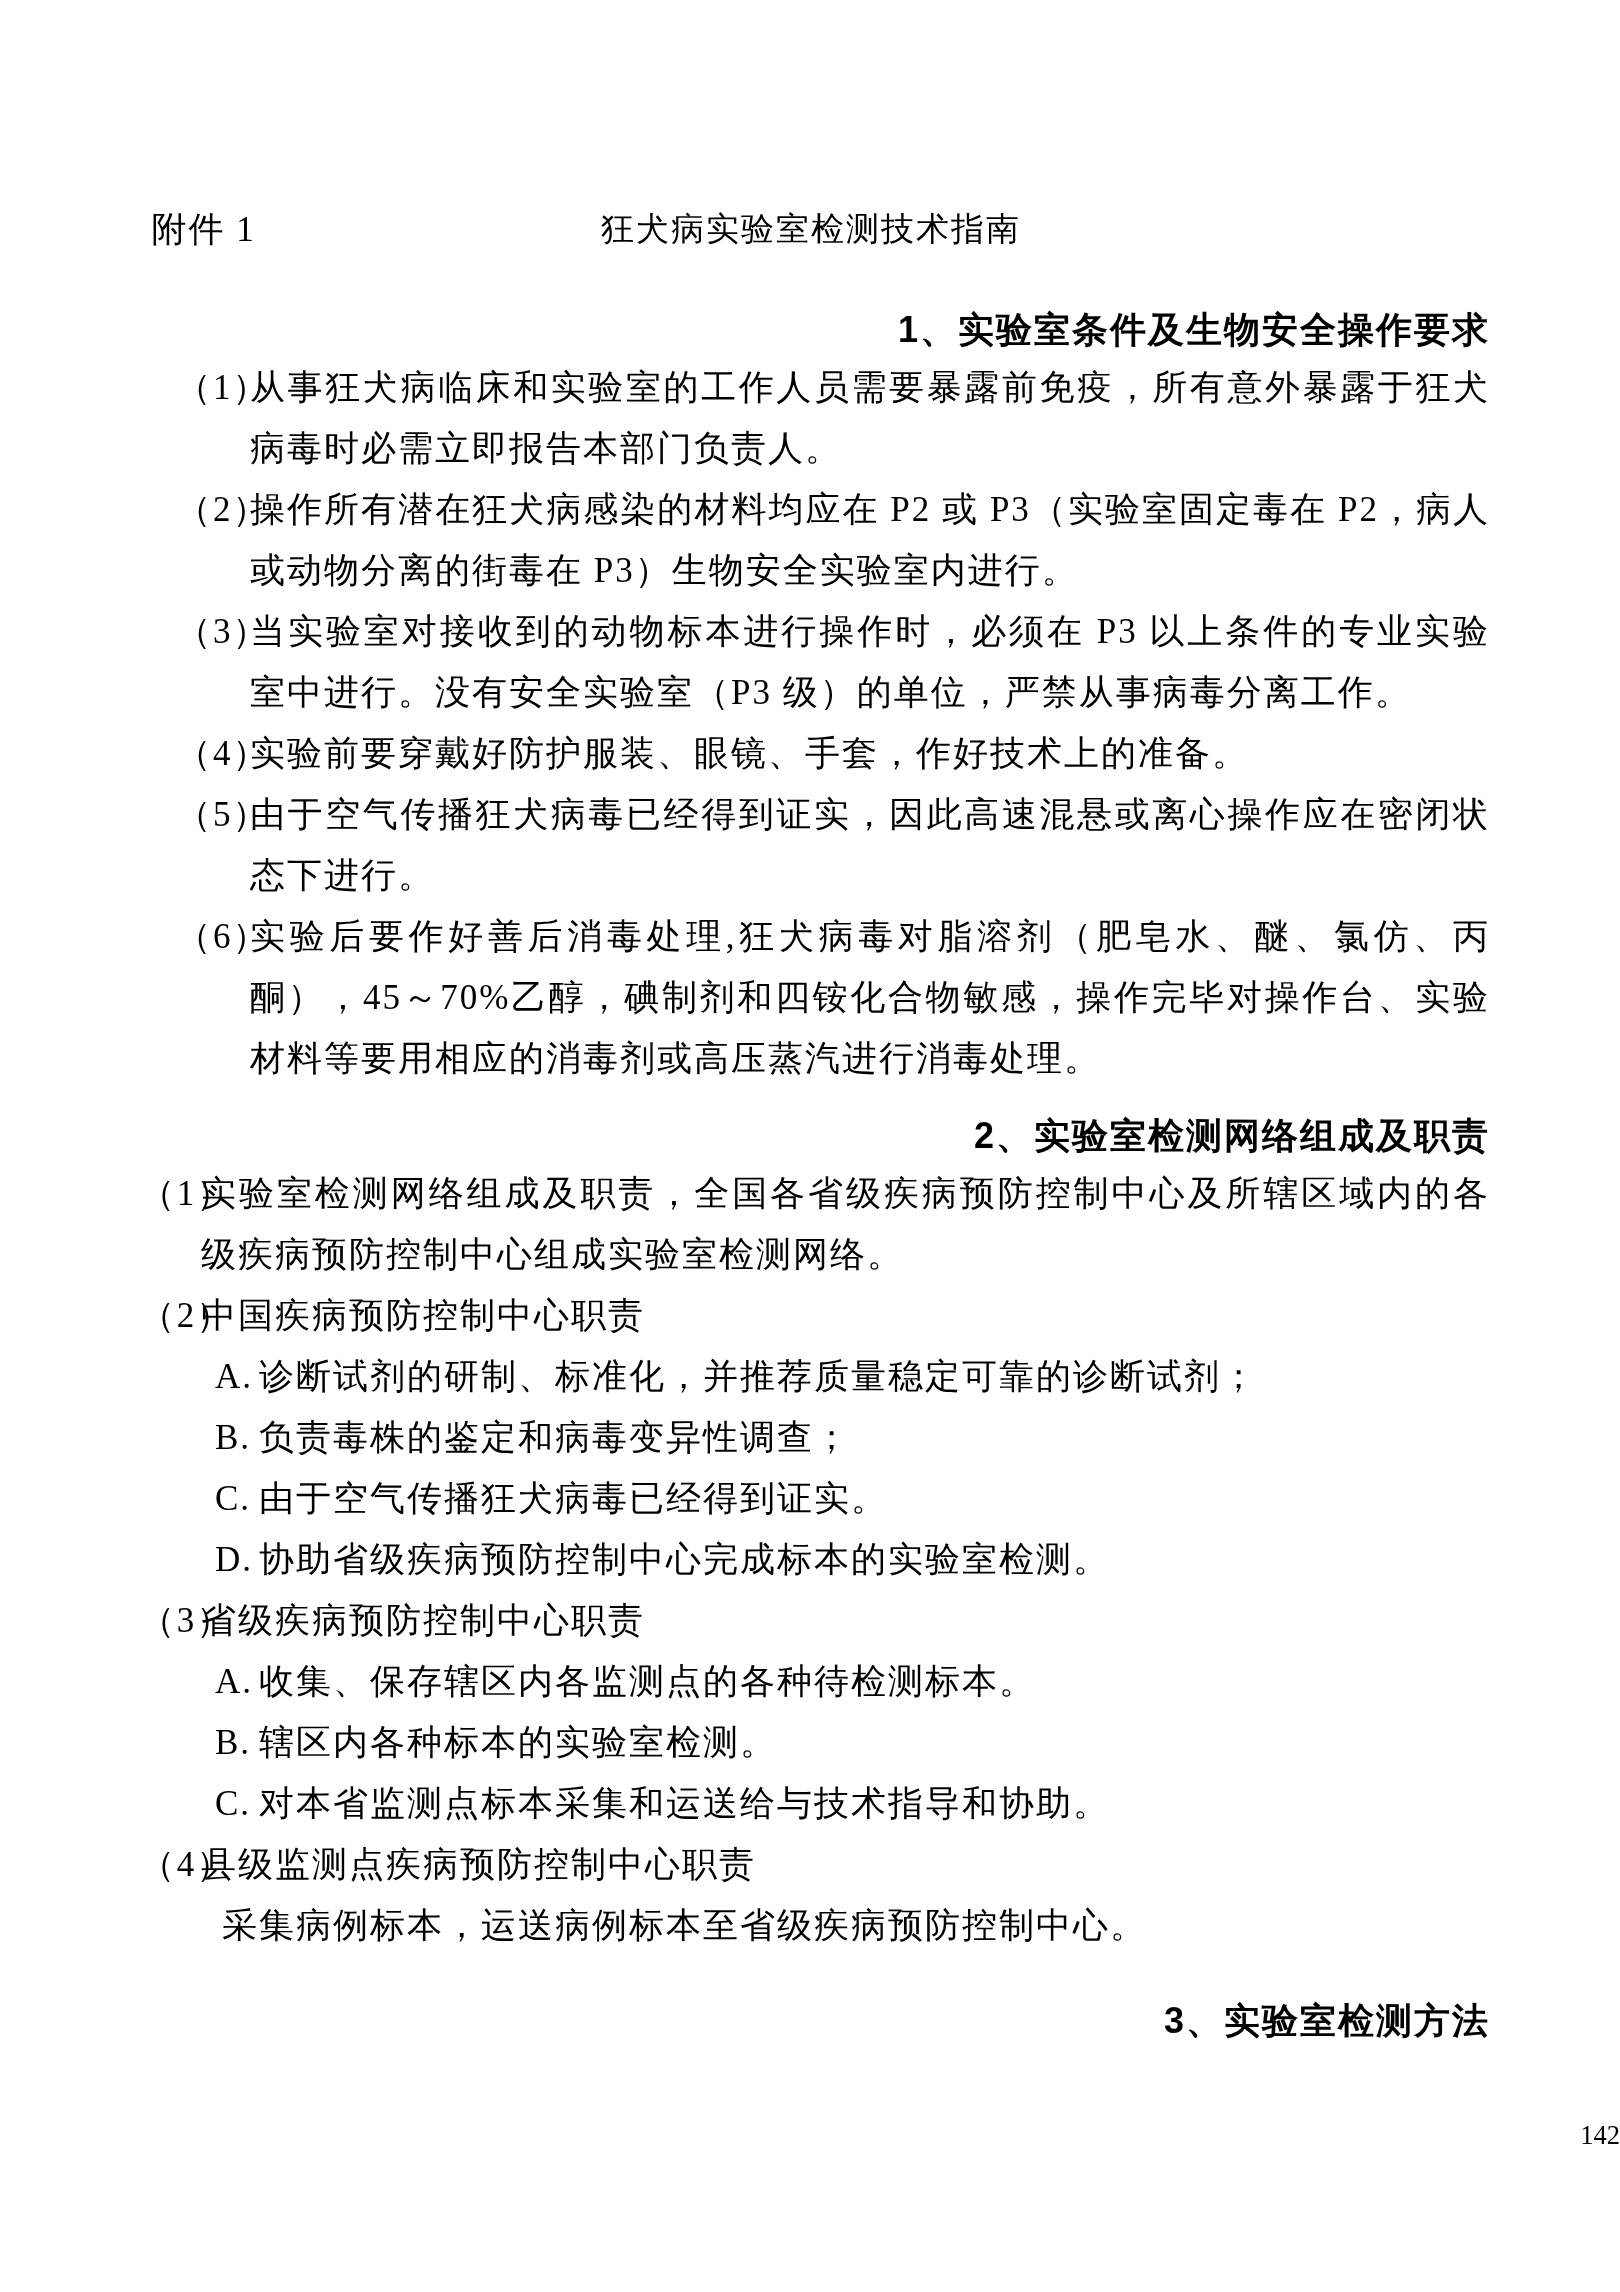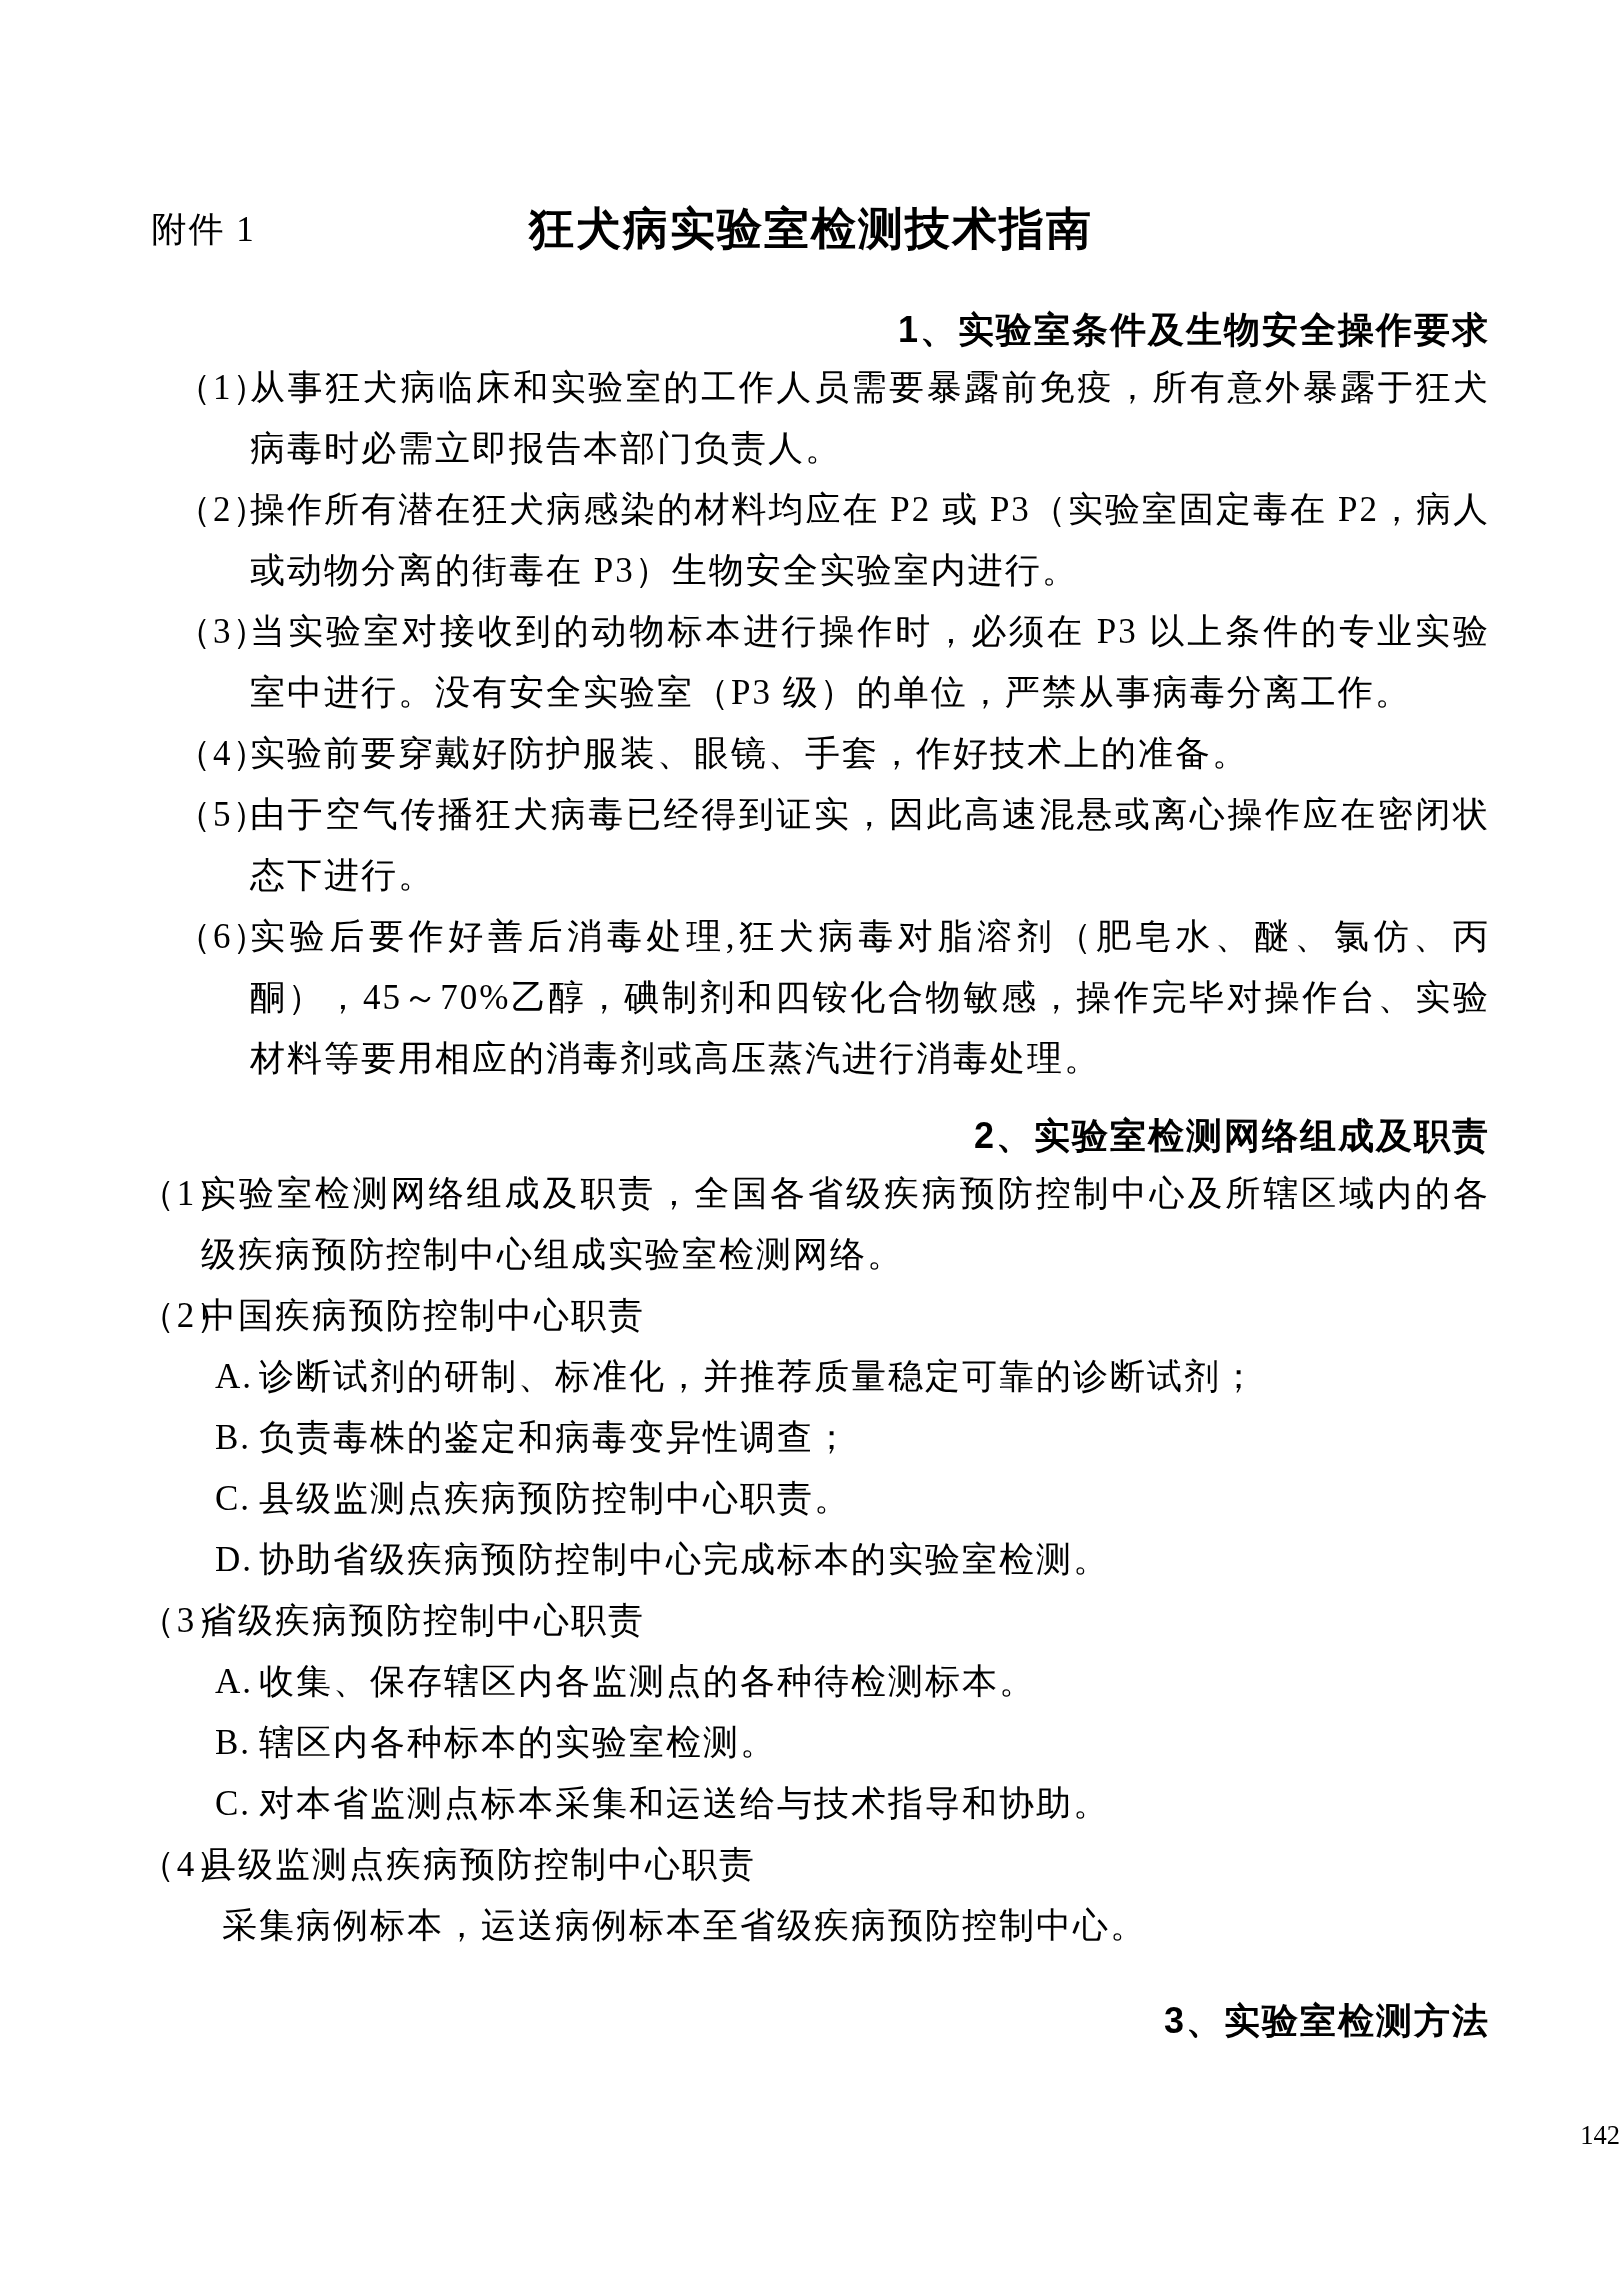"狂犬病实验室检测技术指南" .doc-title { font-size: 45px -> 33px; font-weight: 700 -> 400 }
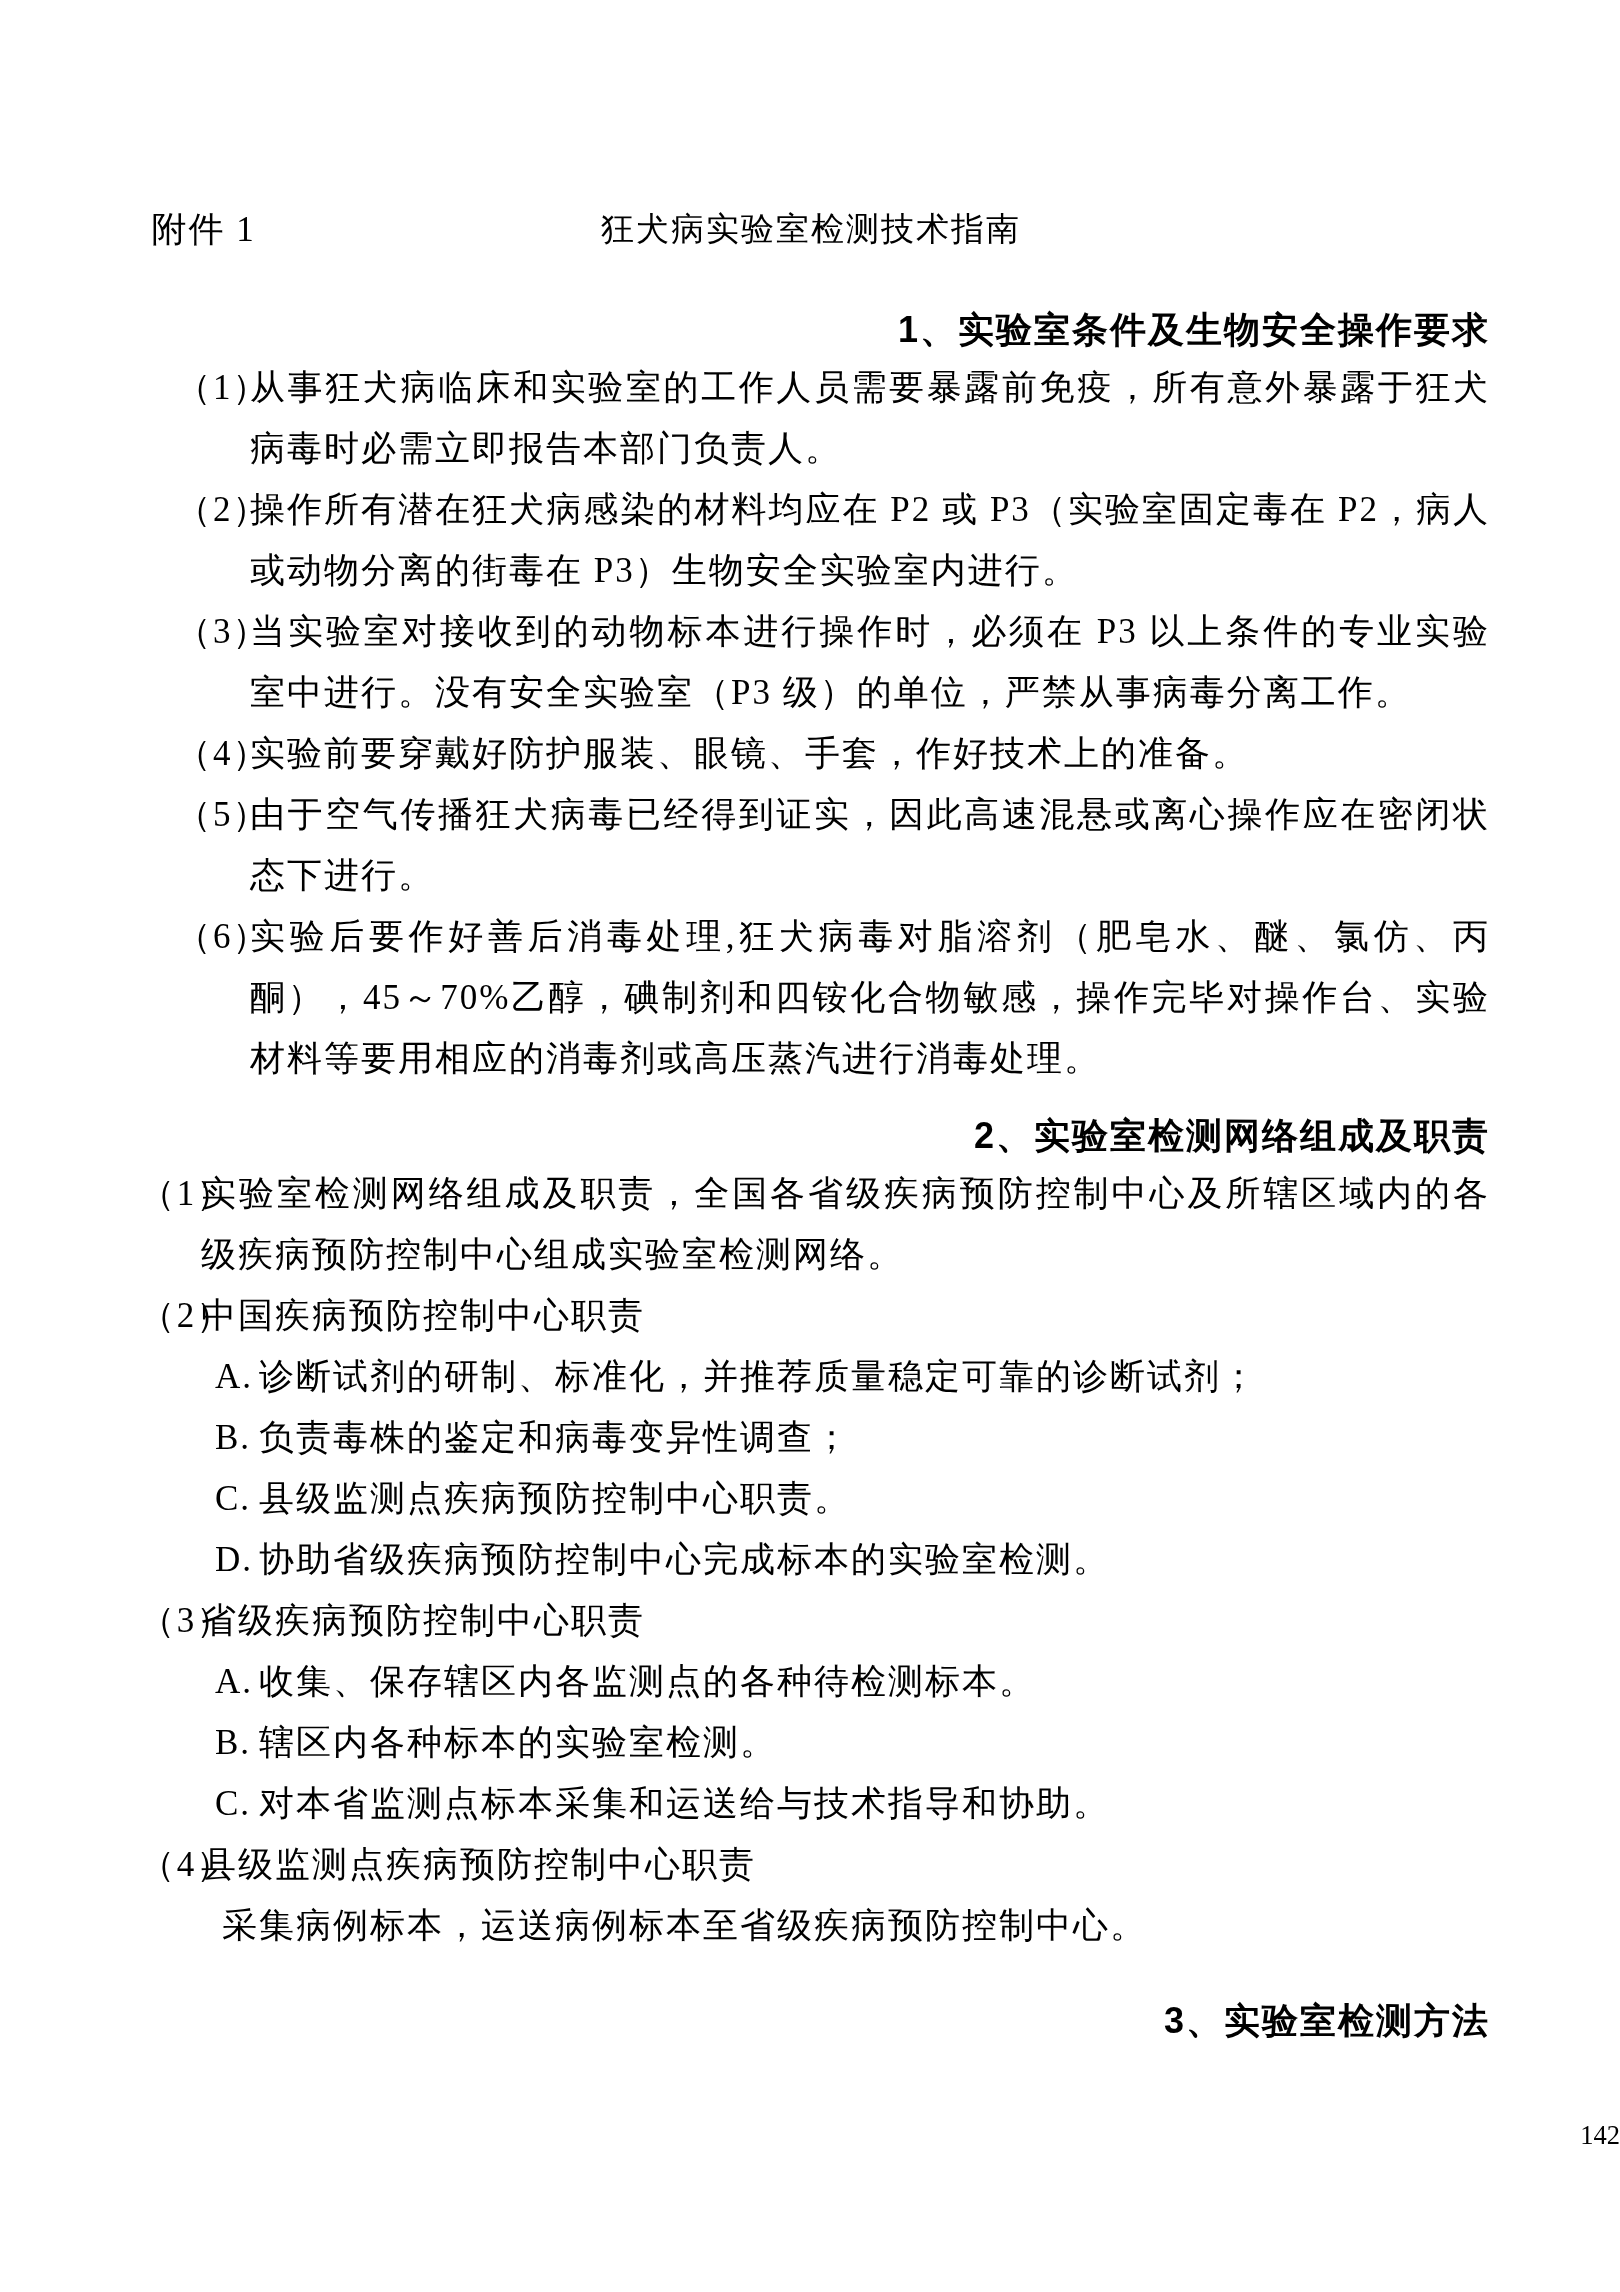"县级监测点疾病预防控制中心职责。" span { text: 县级监测点疾病预防控制中心职责 -> 由于空气传播狂犬病毒已经得到证实 }
